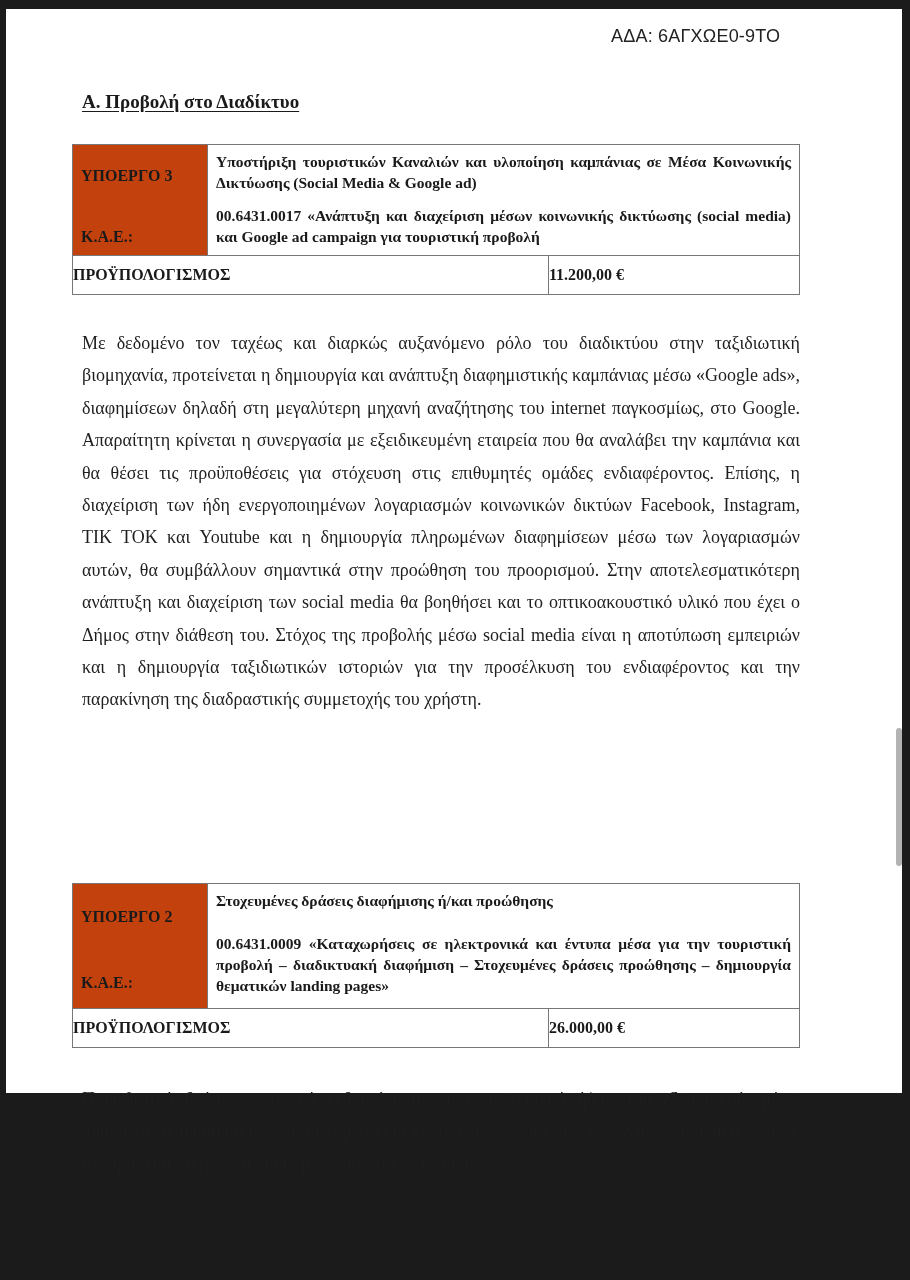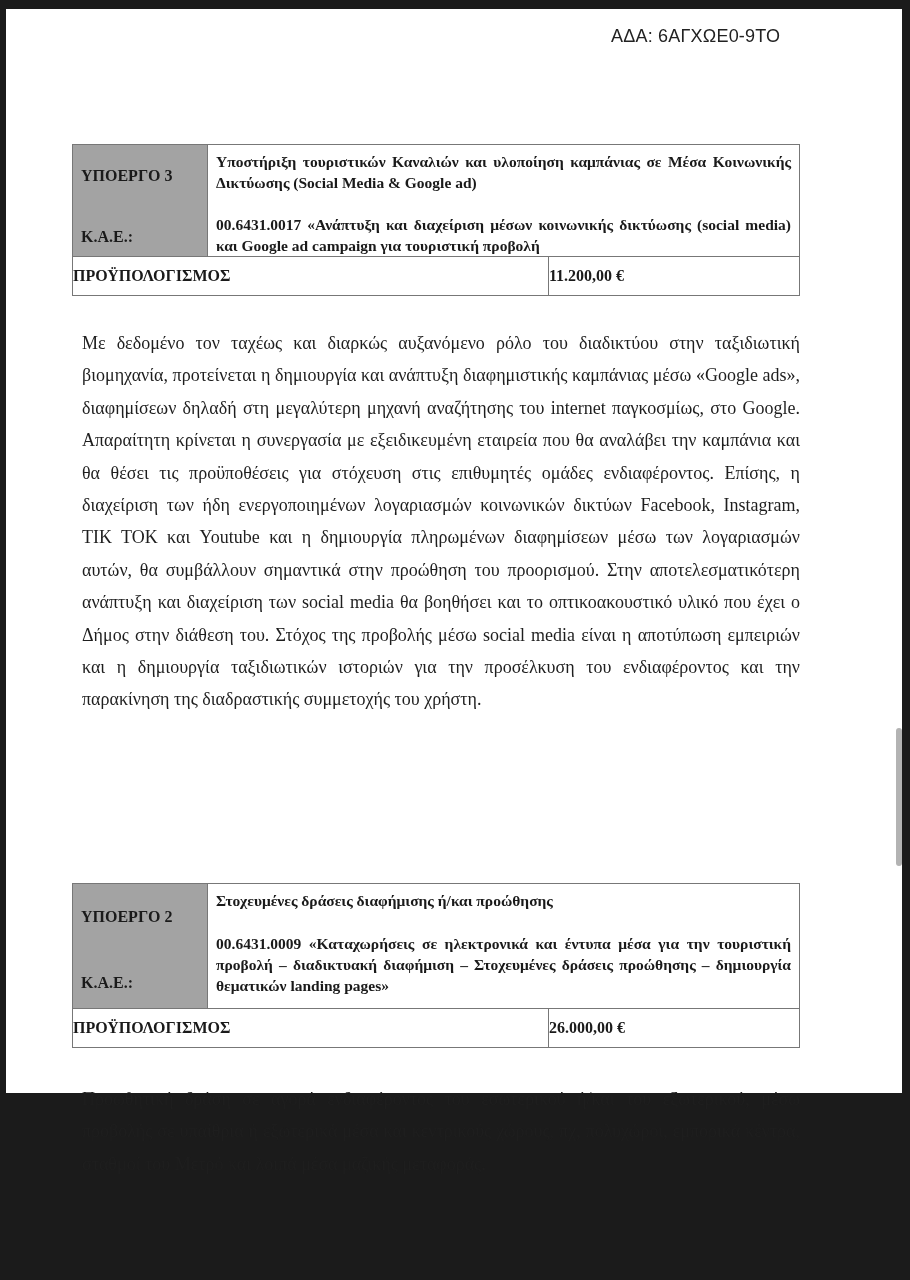"Α. Προβολή στο Διαδίκτυο" div.section-heading { html: none -> <div>Α. Προβολή στο Διαδίκτυο</div> }
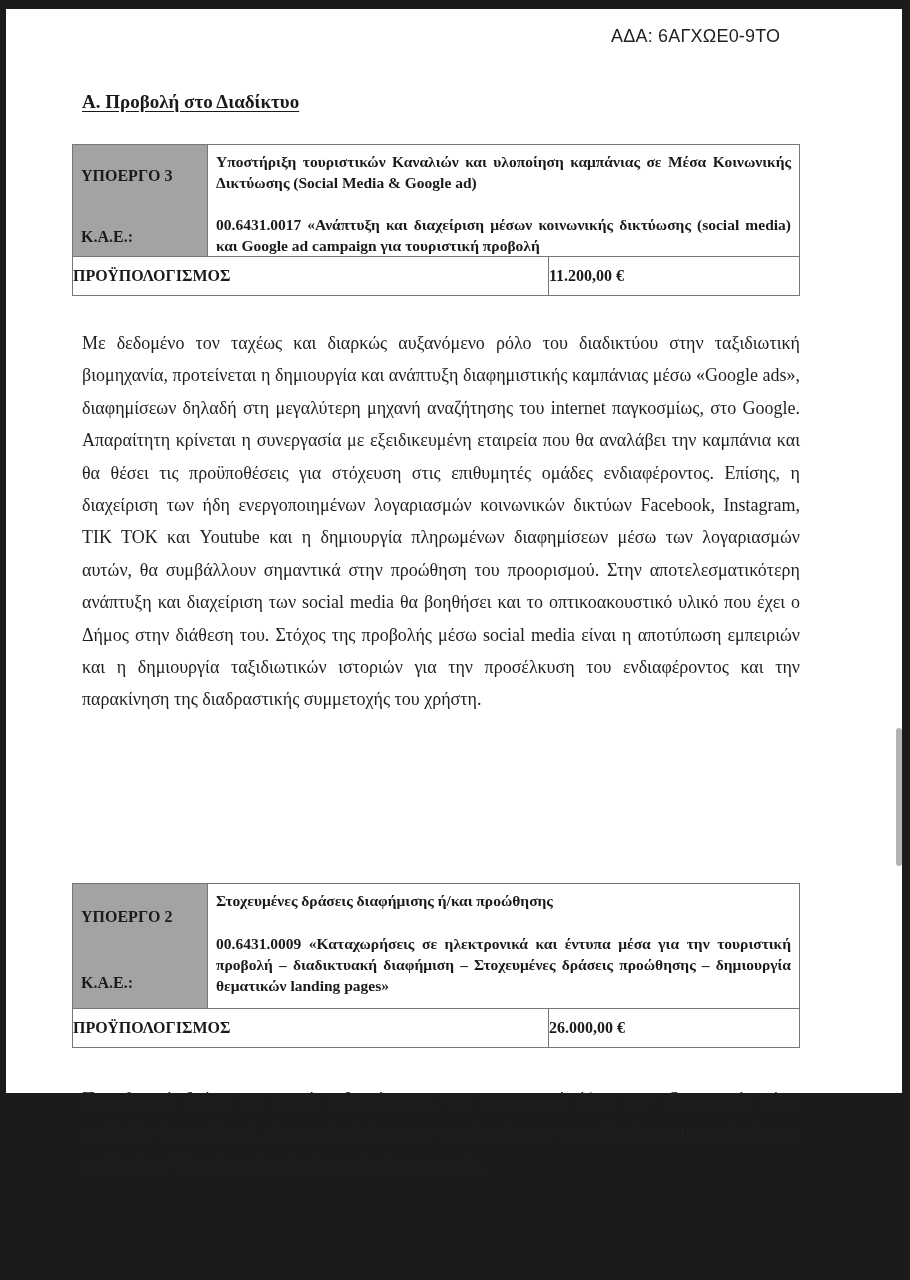"ΥΠΟΕΡΓΟ 3" .label-col { background: #a3a3a3 -> #c2410c }
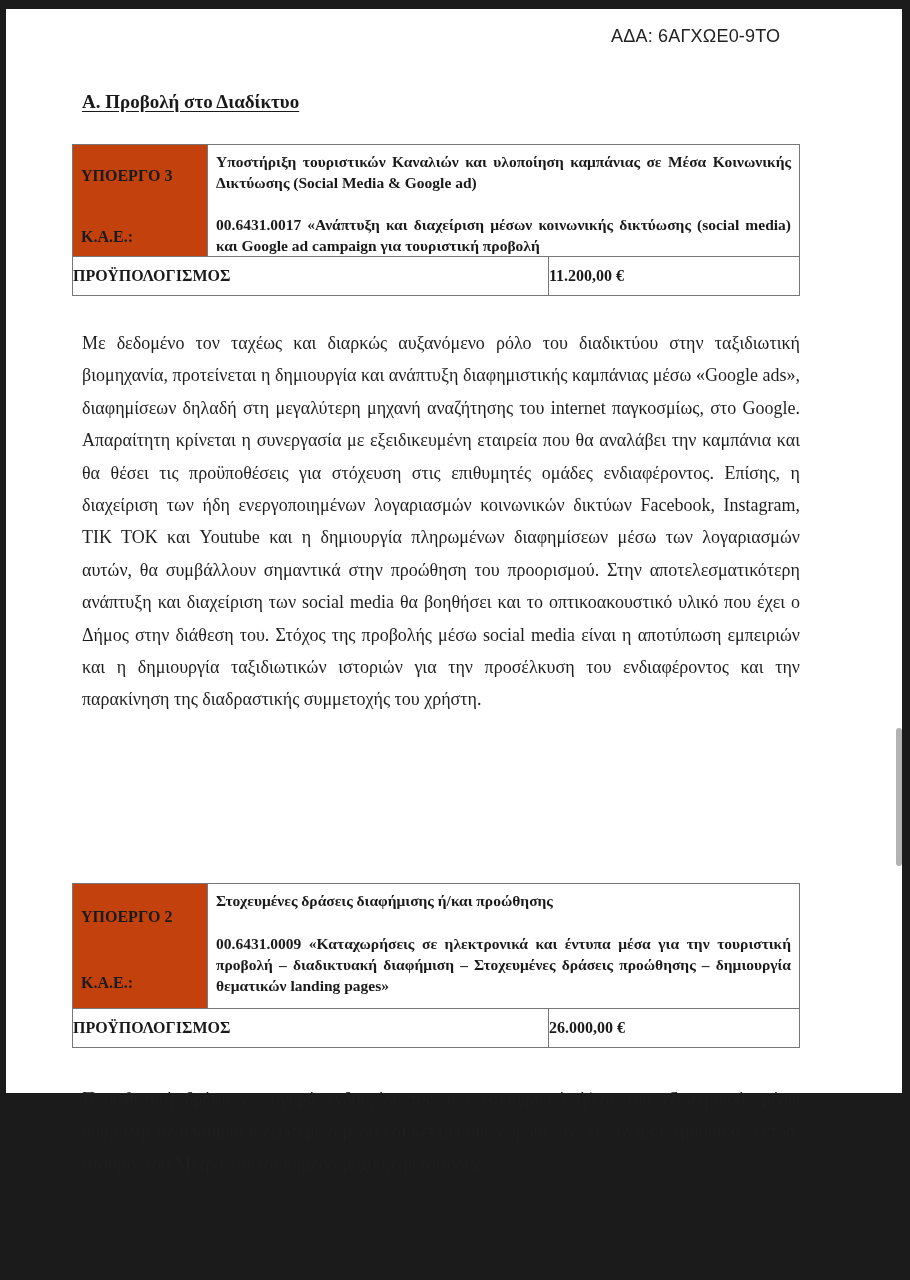"00.6431.0017 «Ανάπτυξη και διαχείριση" p { margin-top: 21px -> 12px }
